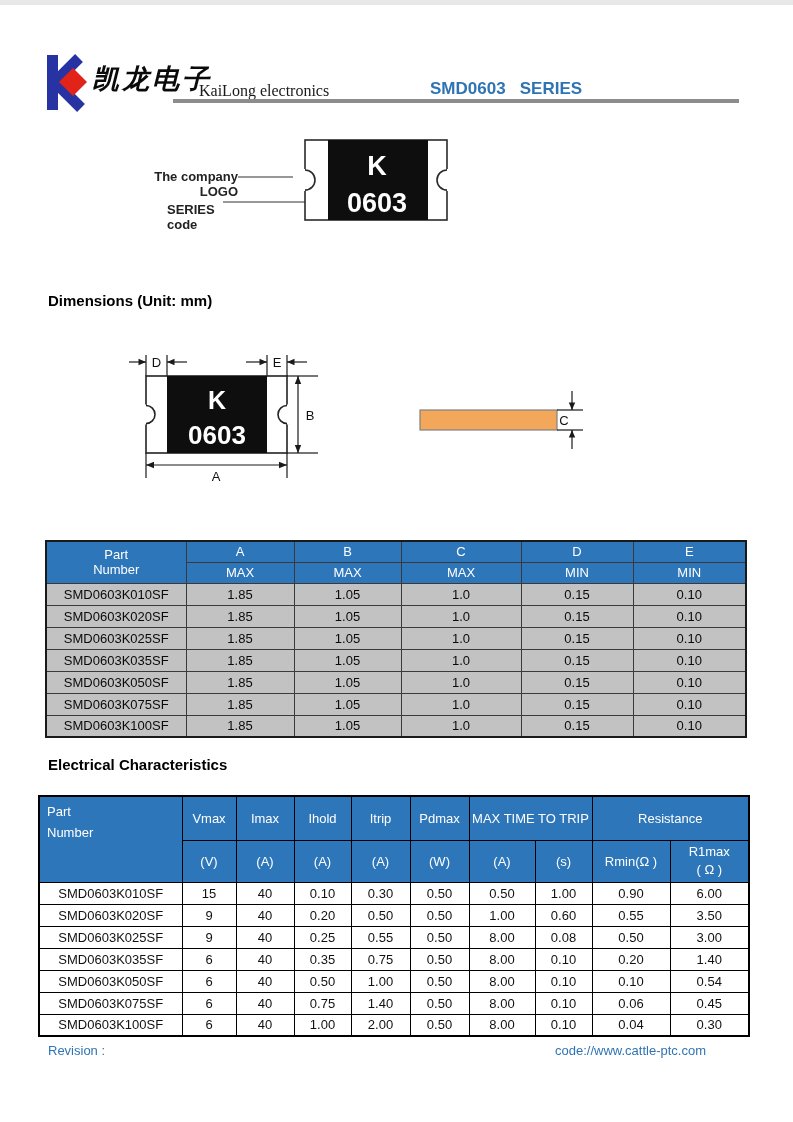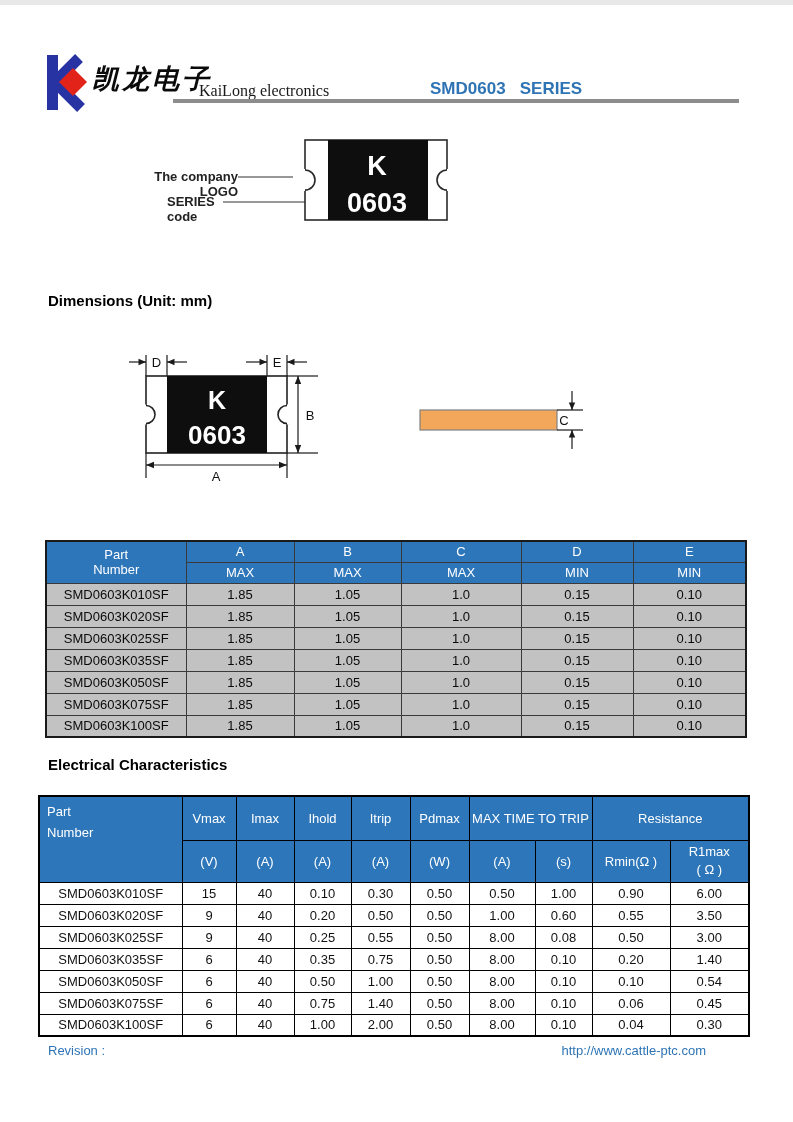"SERIES code" .callout-series { top: 189px -> 197px }
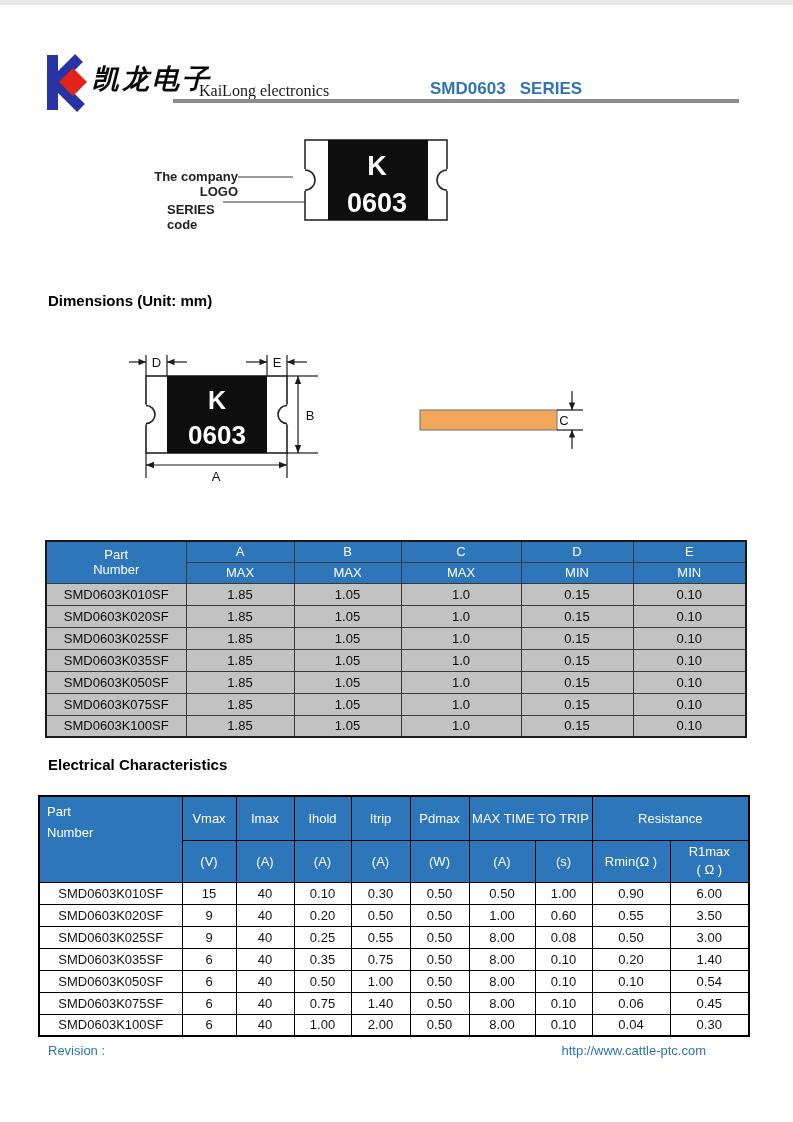"http://www.cattle-ptc.com" div.abs { text: http://www.cattle-ptc.com -> code://www.cattle-ptc.com }
